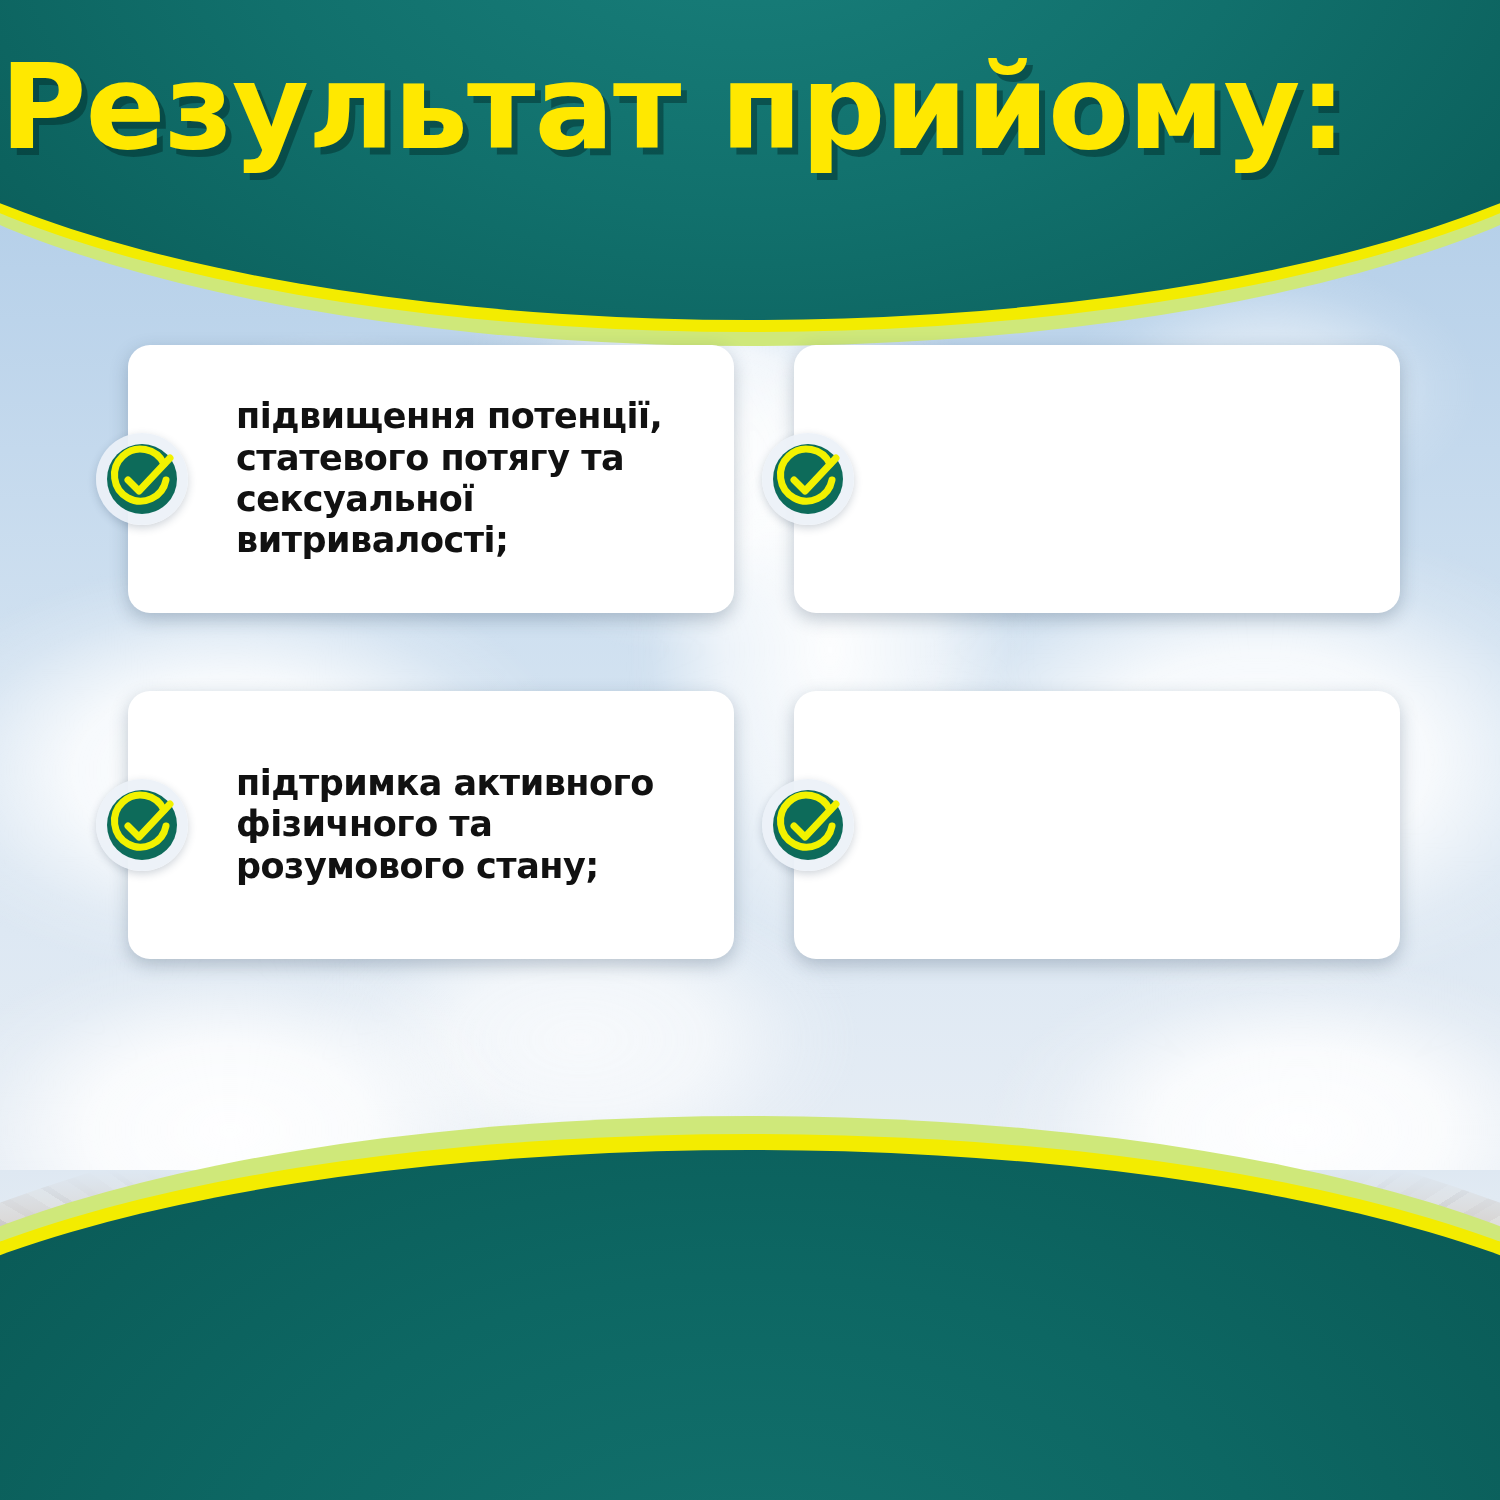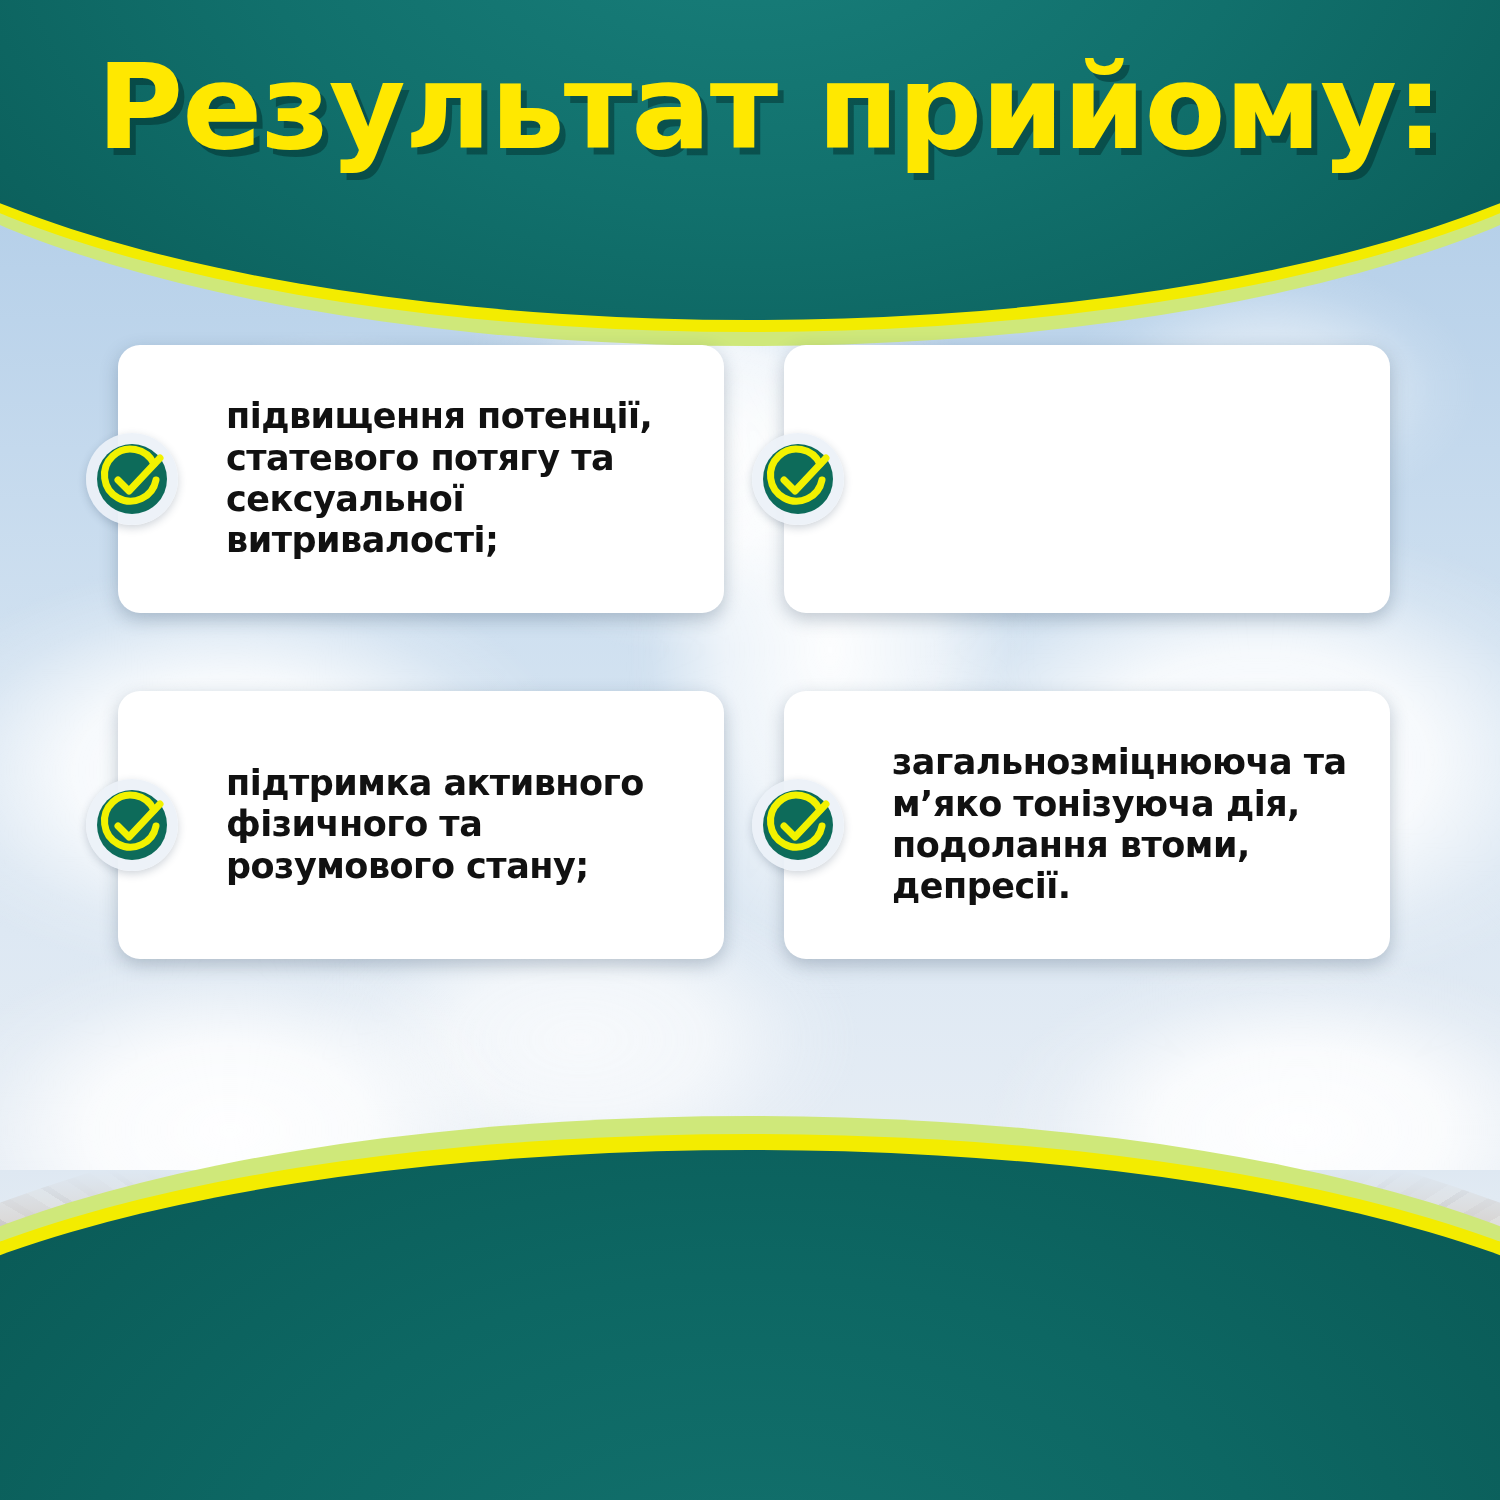"Результат прийому:" .title { margin-left: 39px -> none; text-align: center -> none }
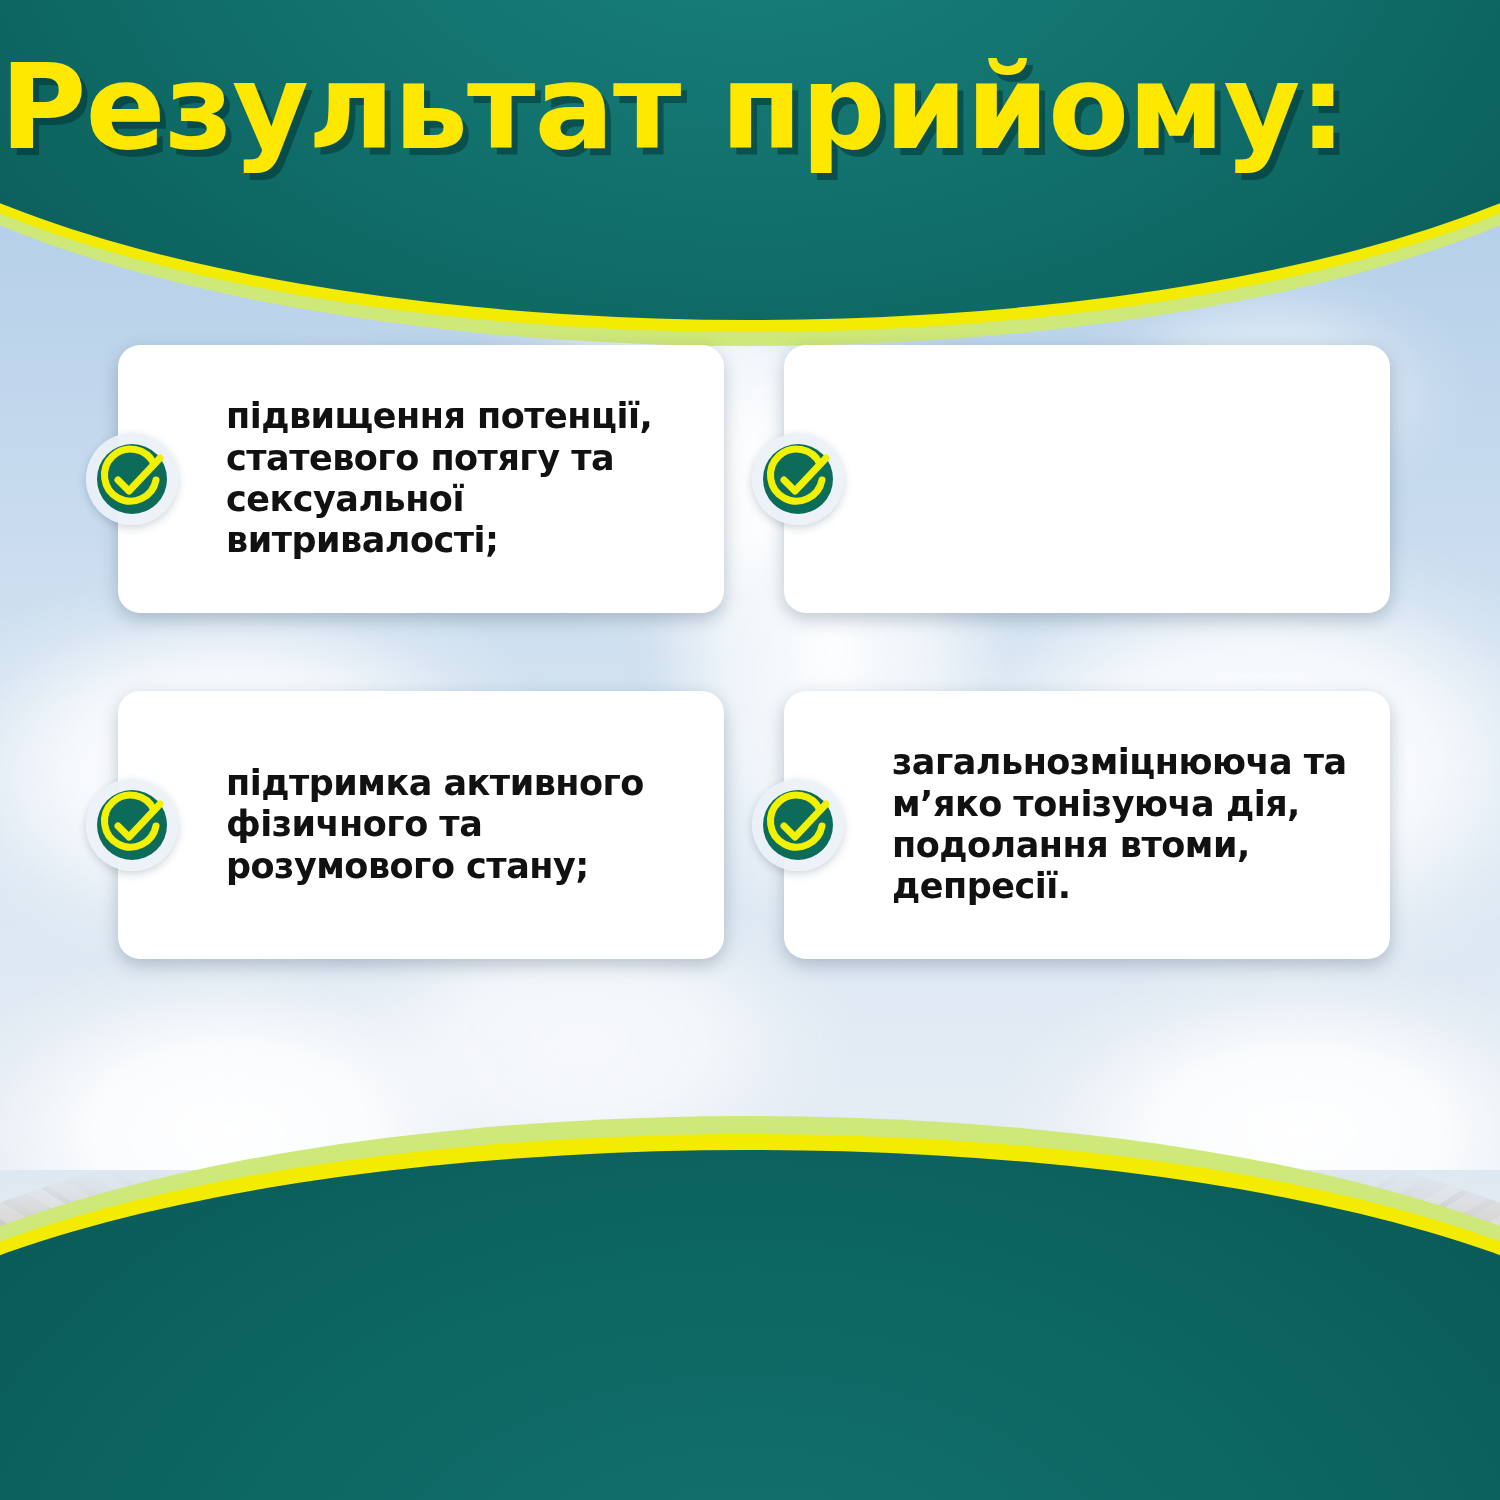"підвищення потенції, статевого потягу та" .grid { left: 118px -> 128px }
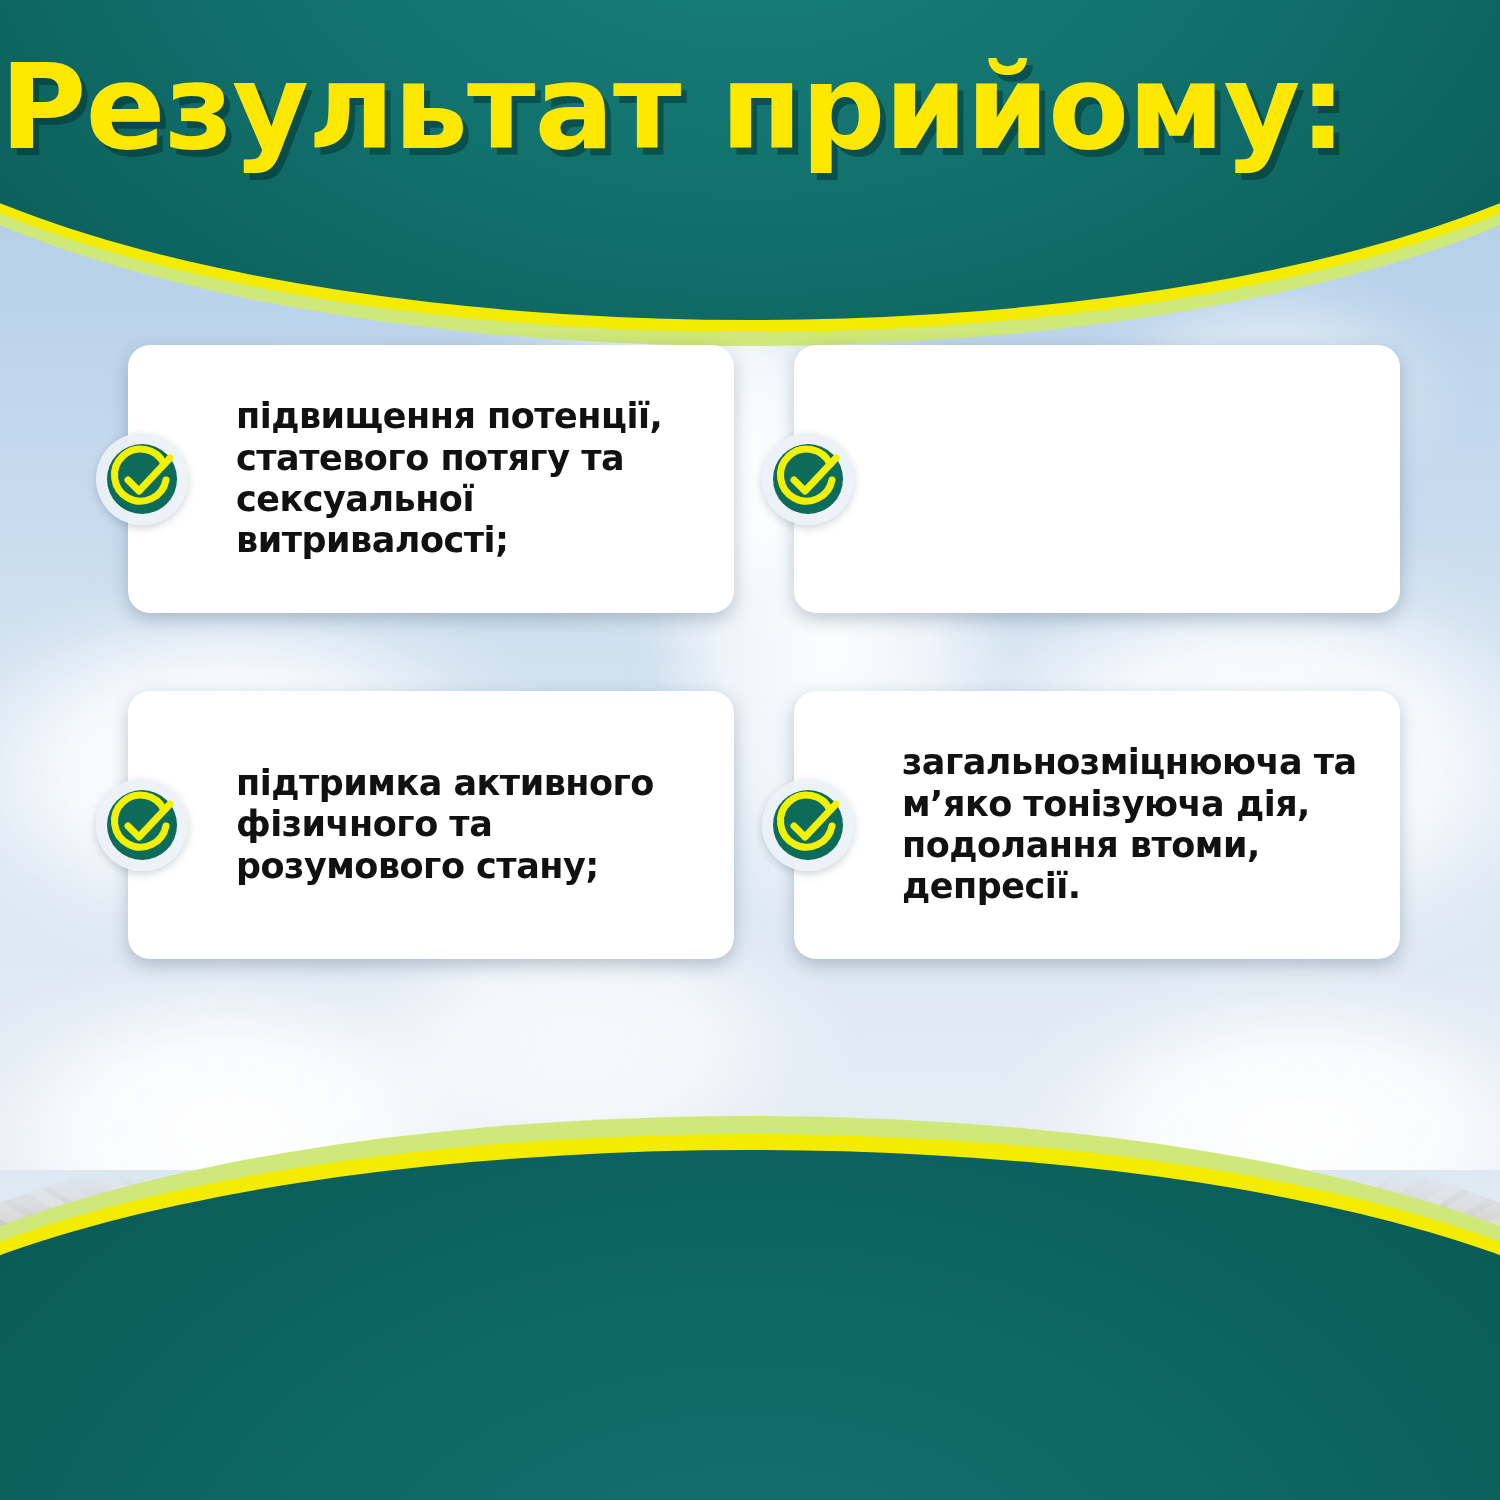"загальнозміцнююча та м’яко тонізуюча" div.card-text { html: <div>загальнозміцнююча та м’яко тонізуюча дія, подолання втоми, депресії.</div> -> none }
